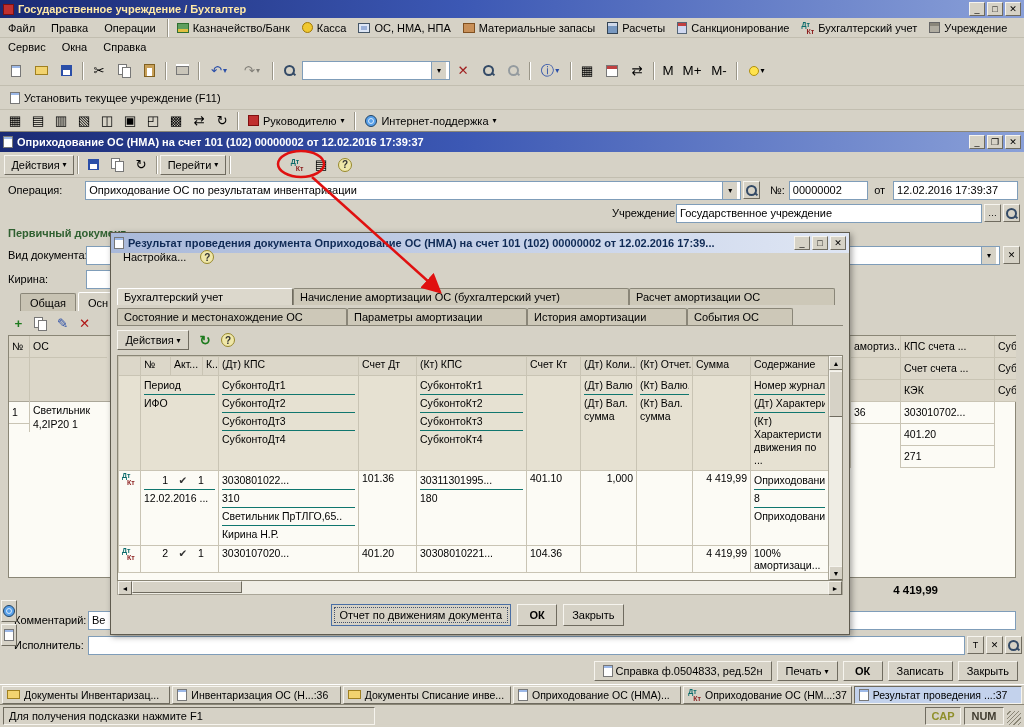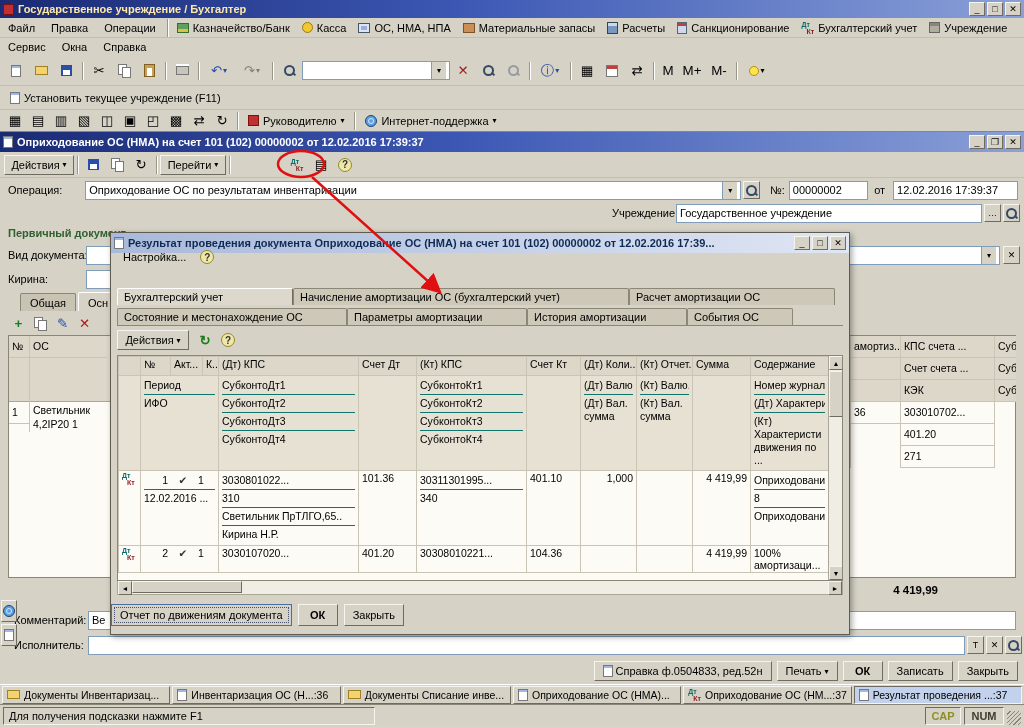"340" div { text: 340 -> 180 }
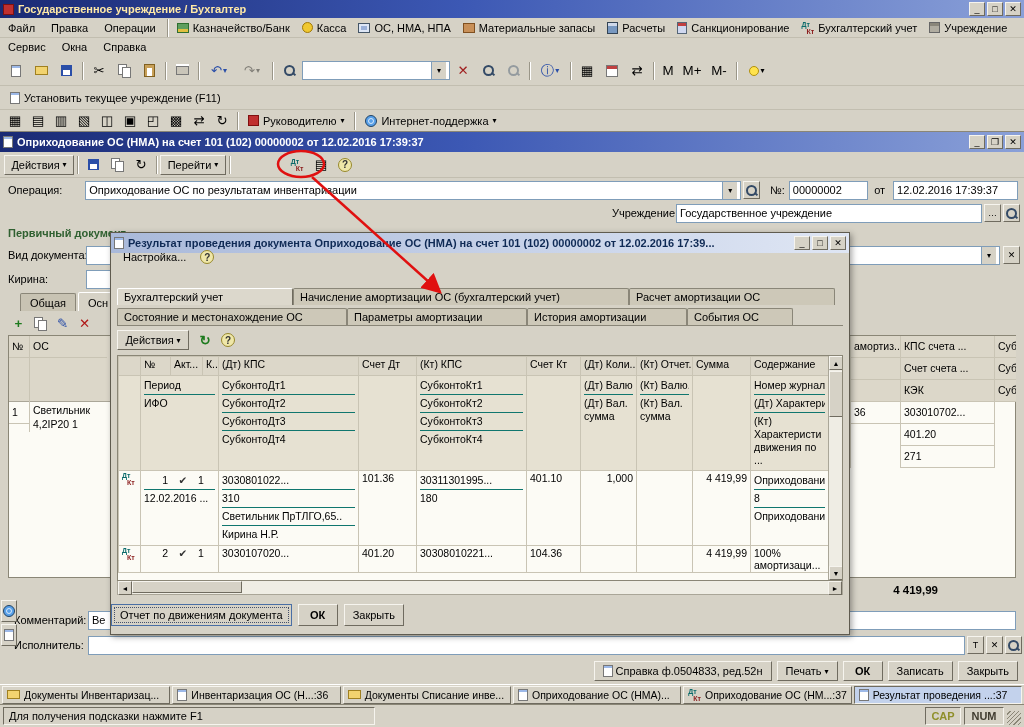"Отчет по движениям документа" div.flex { justify-content: flex-start -> center }
